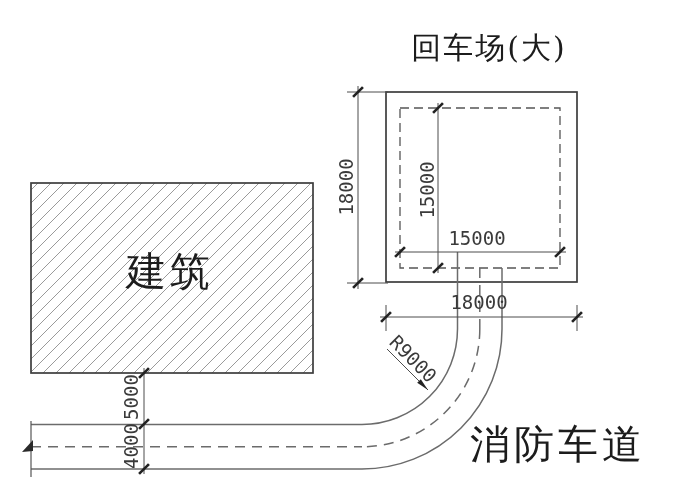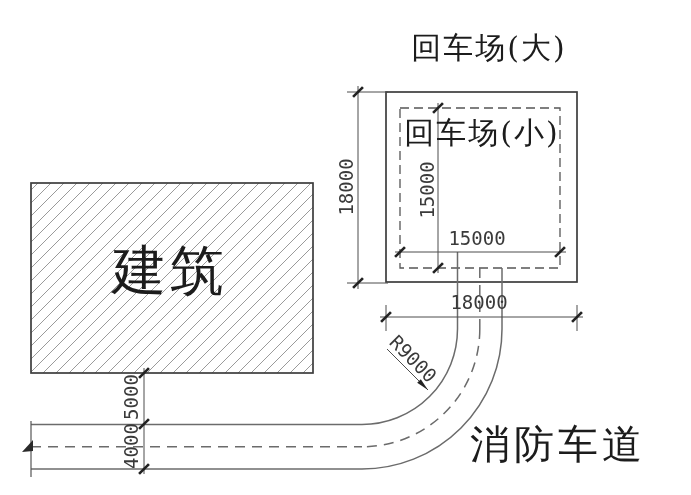"回车场(小)" div.lbl { html: <div>回车场(小)</div> -> none }
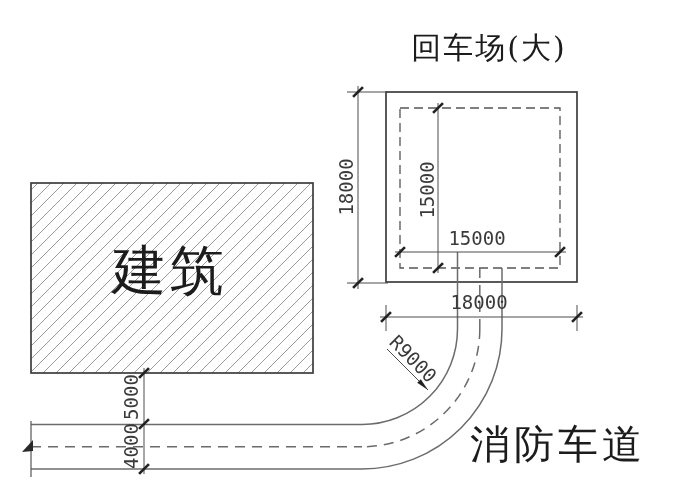"建筑" .lbl-building { font-size: 54px -> 40px }
